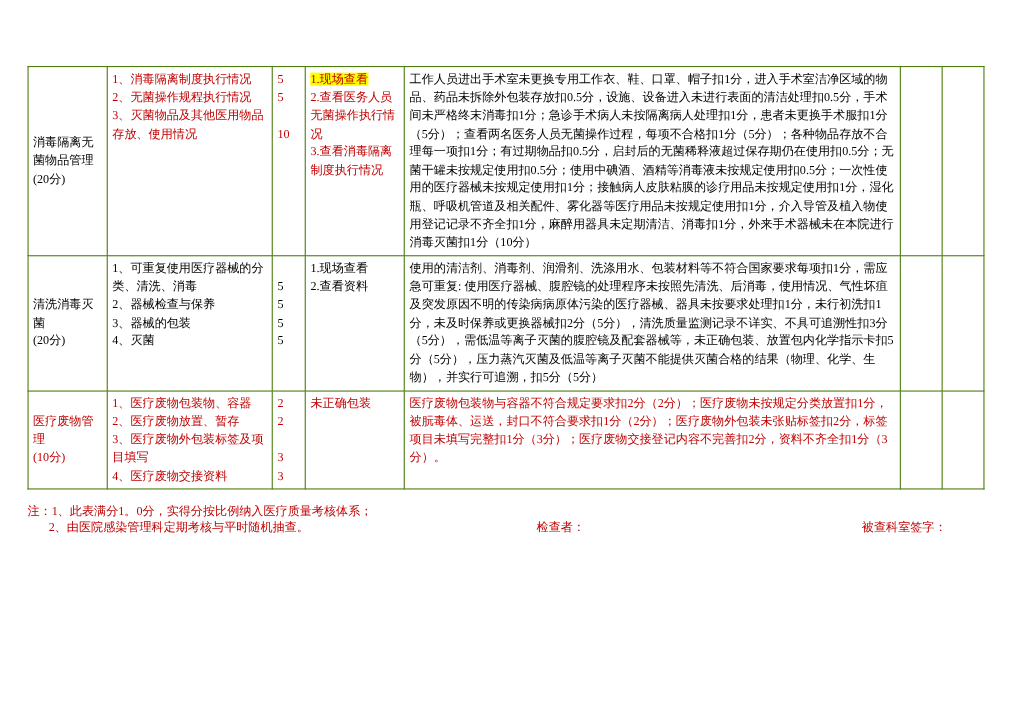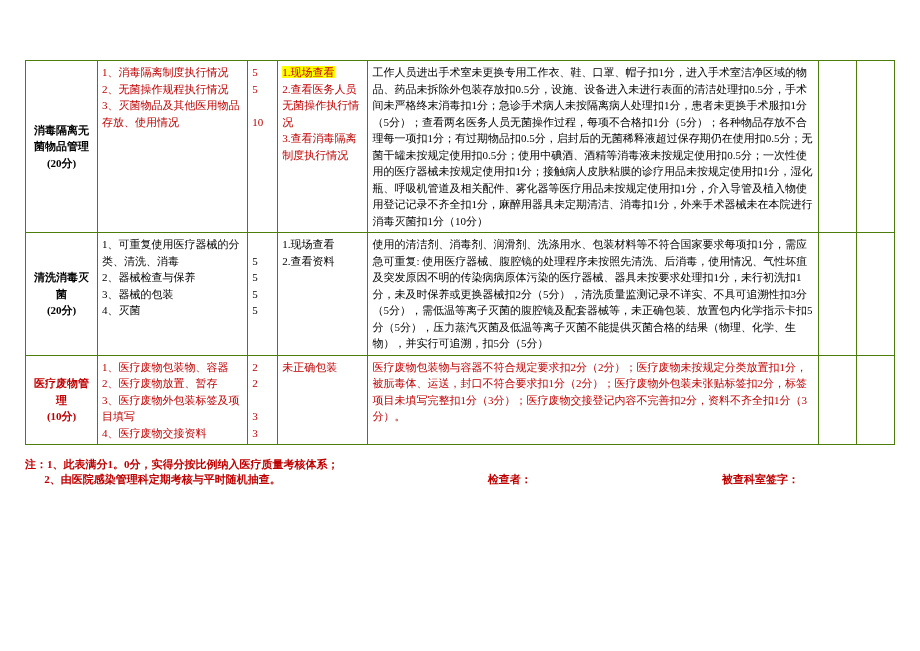"消毒隔离无菌物品管理" .cat { font-weight: bold -> normal; text-align: center -> none }
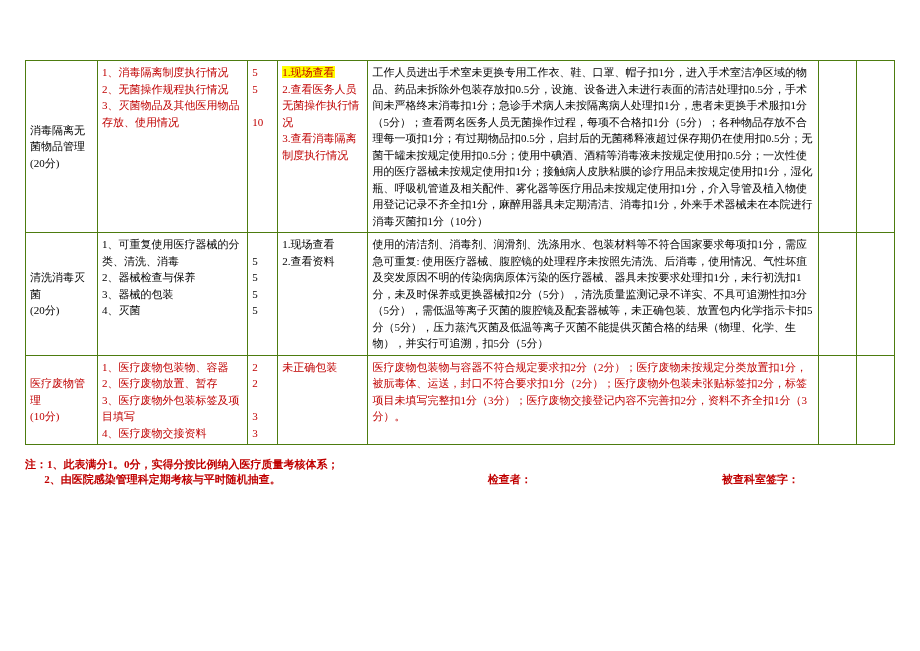"注：1、此表满分1。0分，实得分按比例纳入医疗质量考核体系；" .foot { font-weight: bold -> normal }
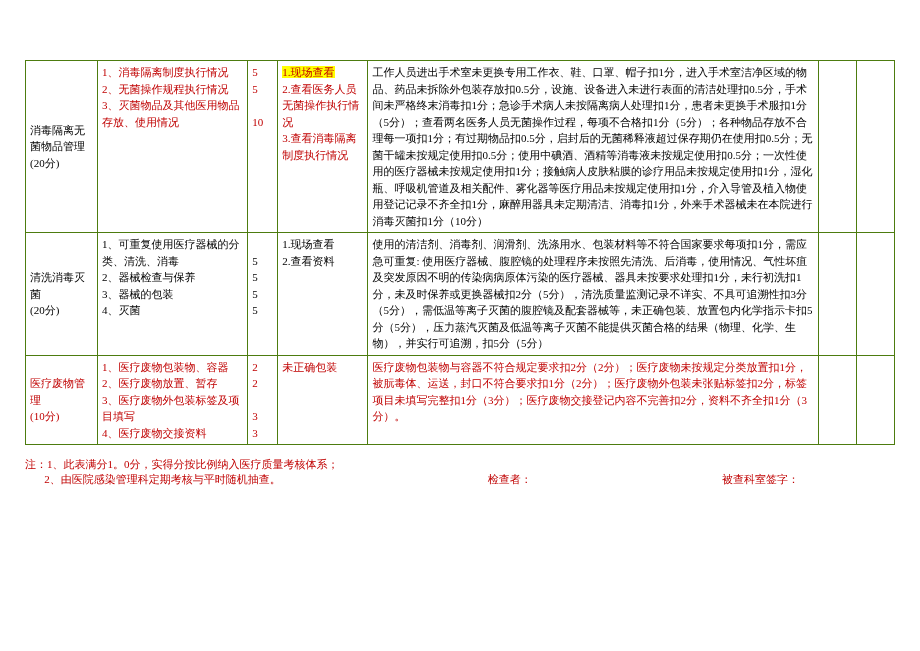"被查科室签字：" span { text-align: center -> right }
